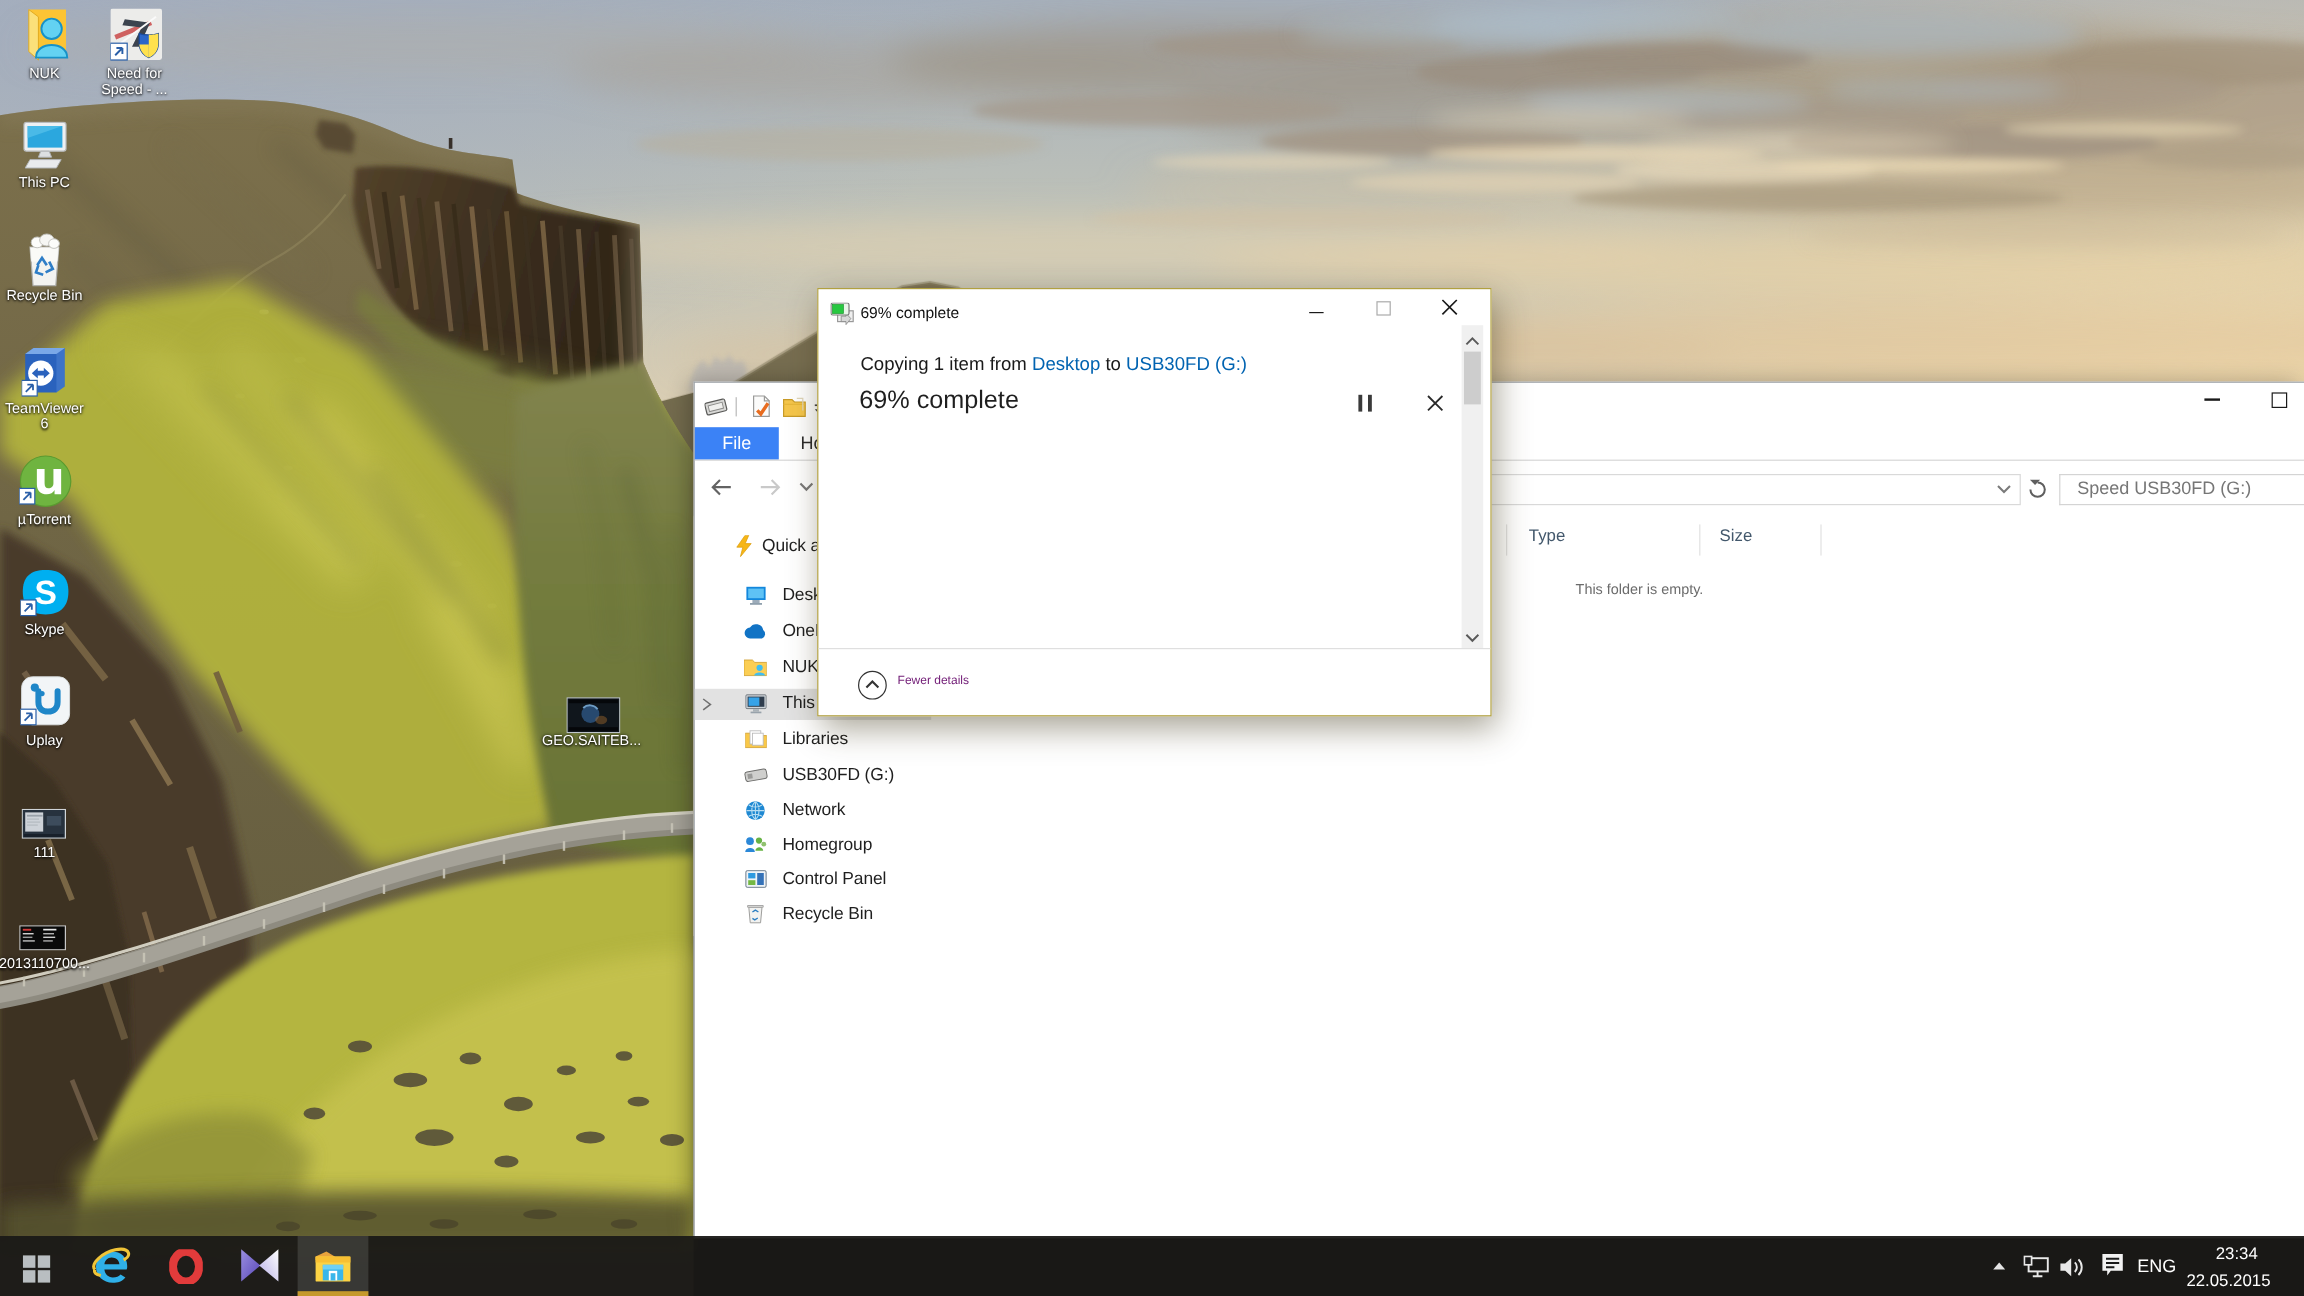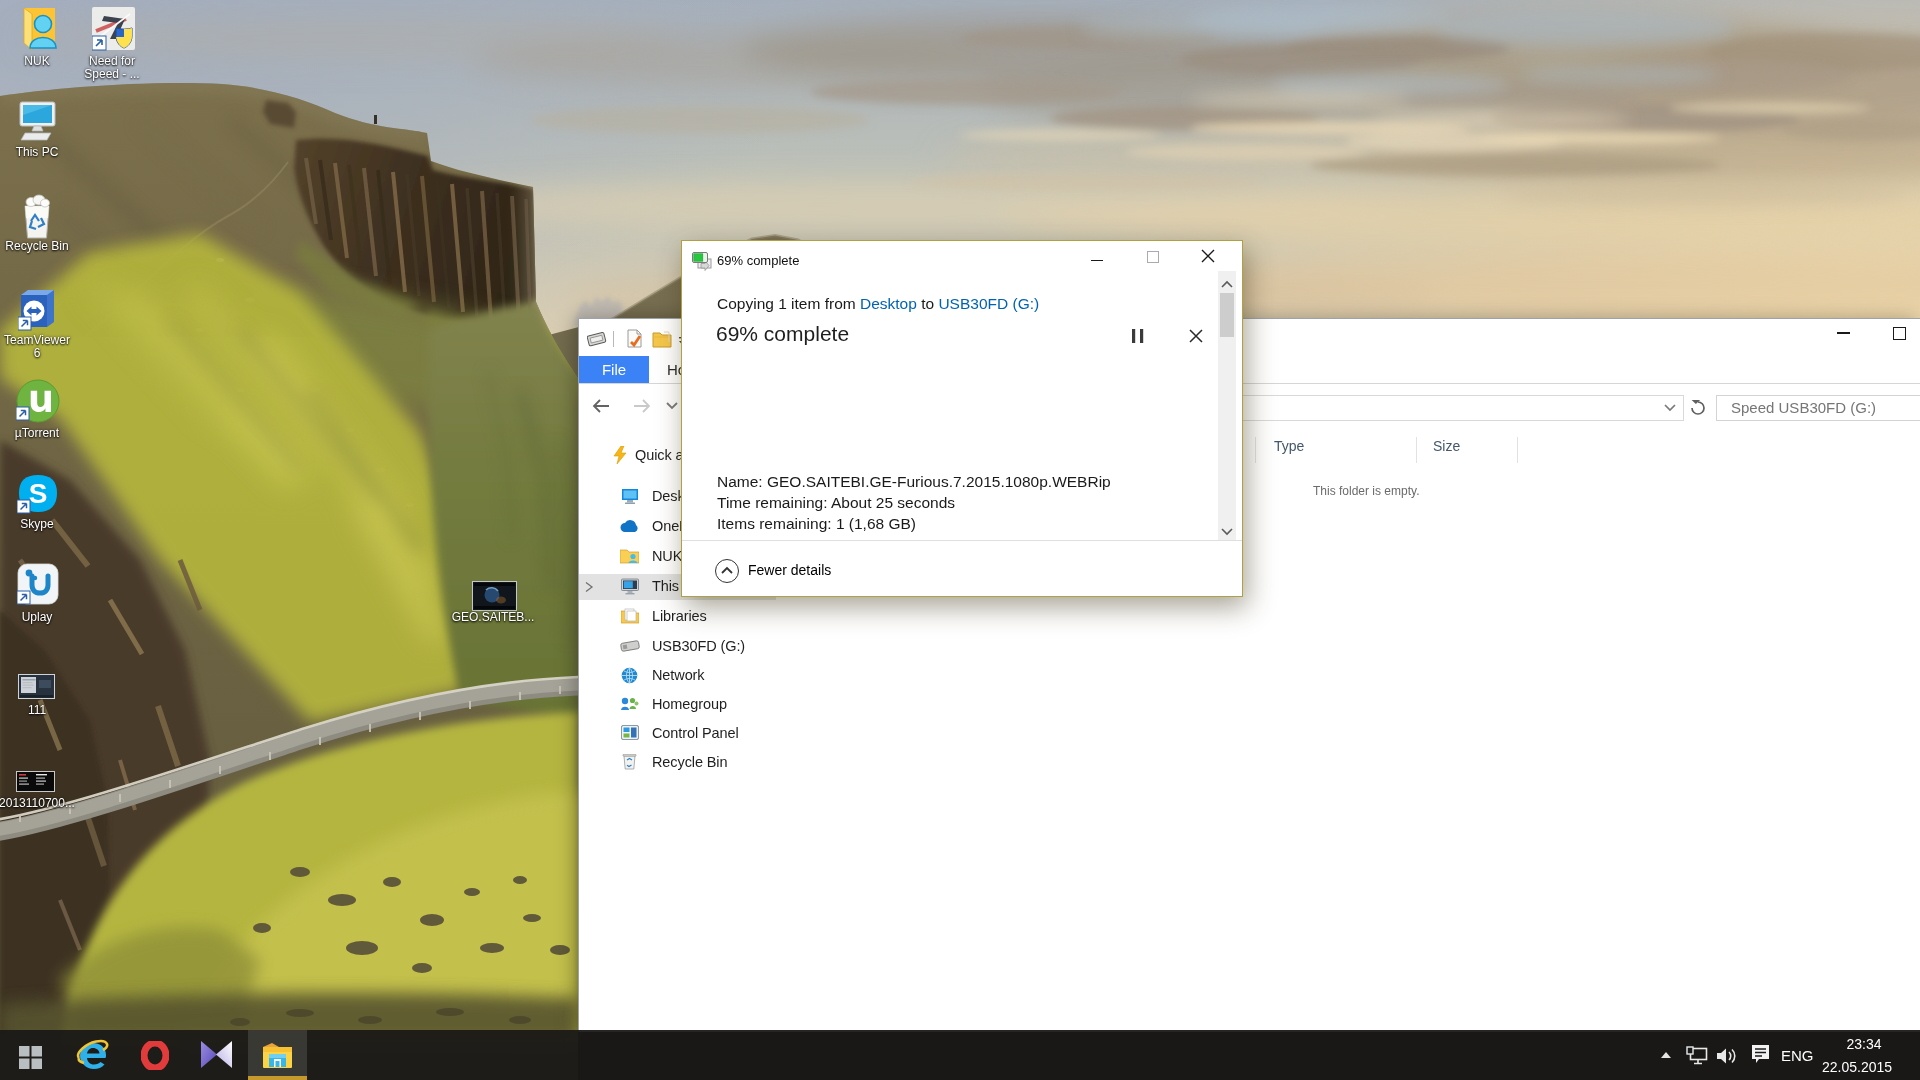"Name:" div.abs { html: <div>Name: GEO.SAITEBI.GE-Furious.7.2015.1080p.WEBRip<br>Time remaining: About 25 seconds<br>Items remaining: 1 (1,68 GB)</div> -> none }
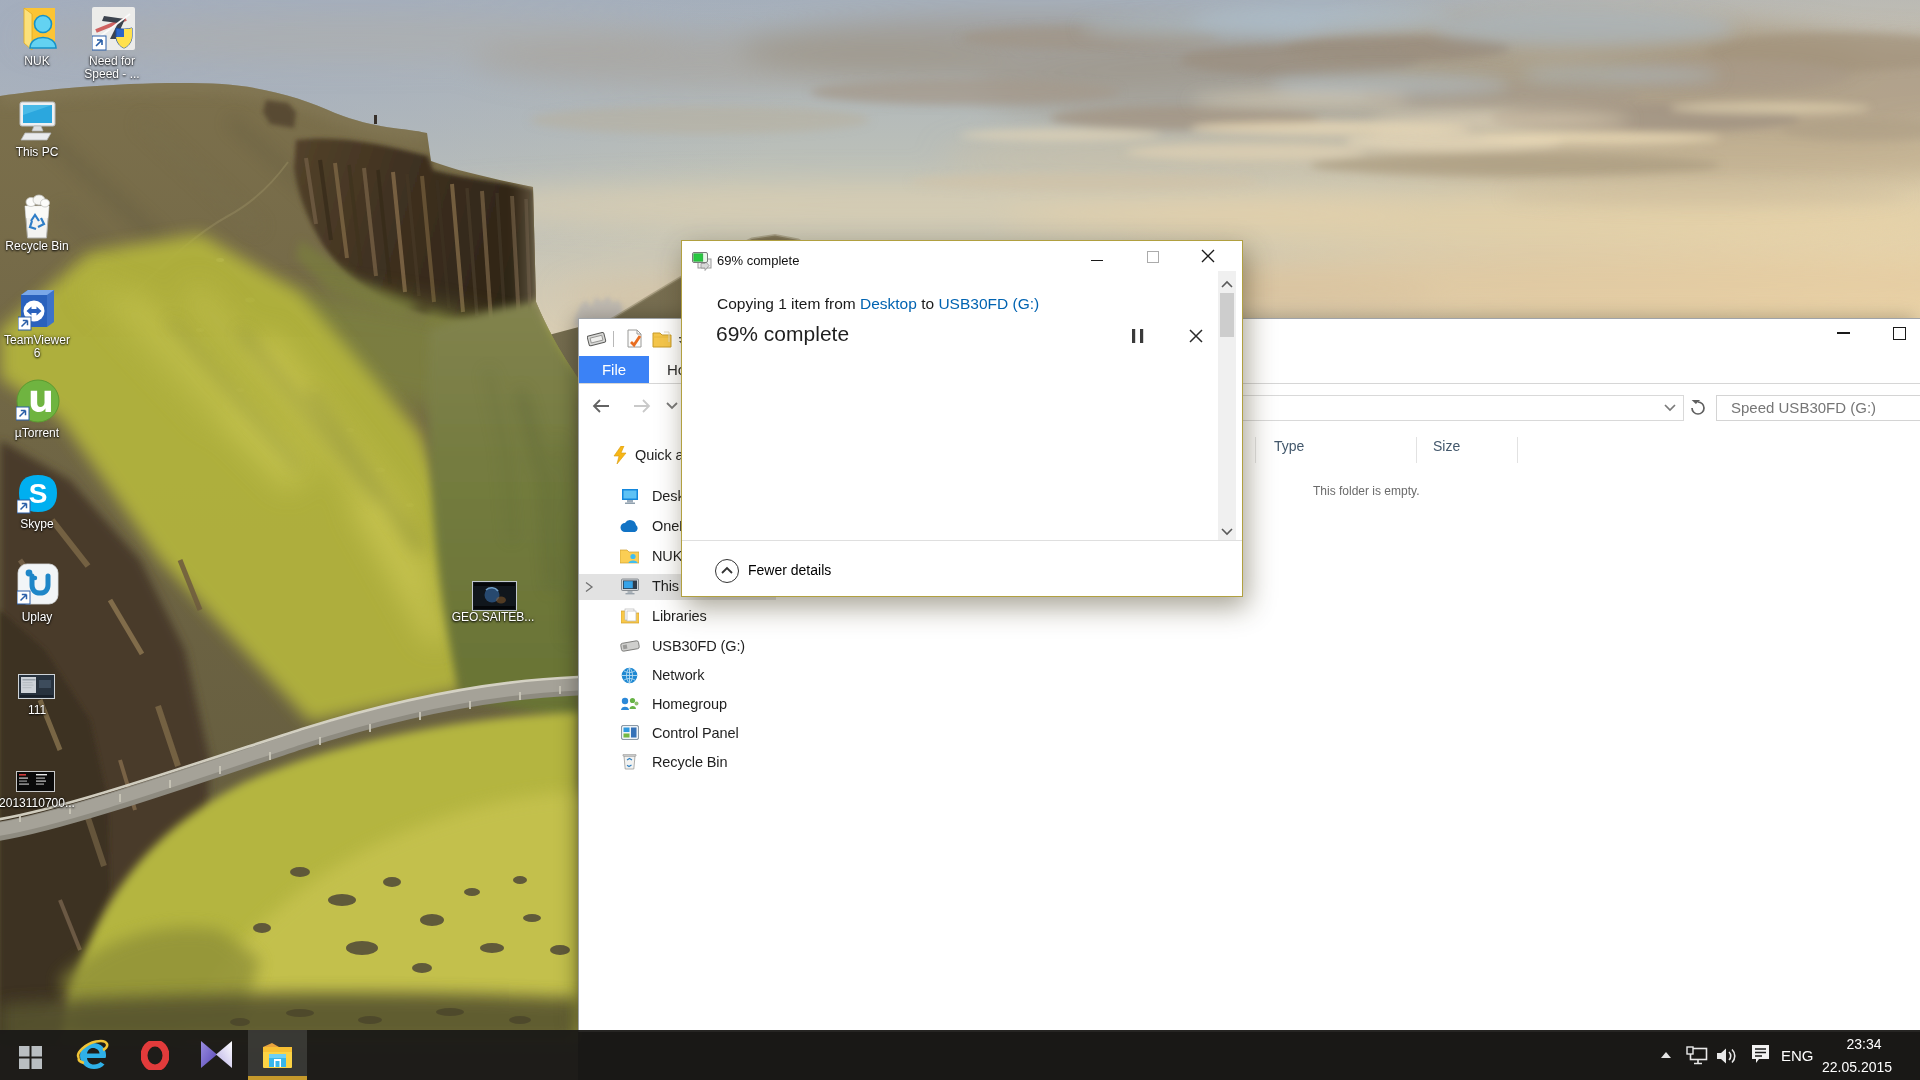"Fewer details" div.abs { color: #000000 -> #701a75; font-size: 14px -> 10px }
